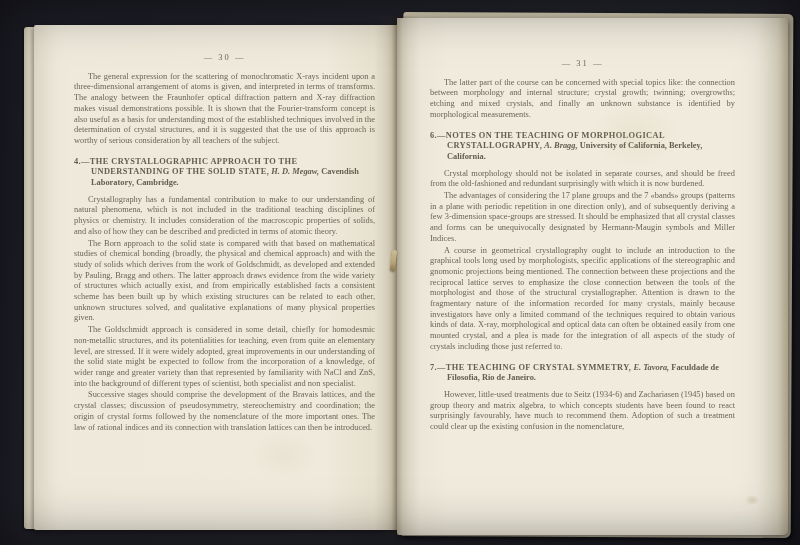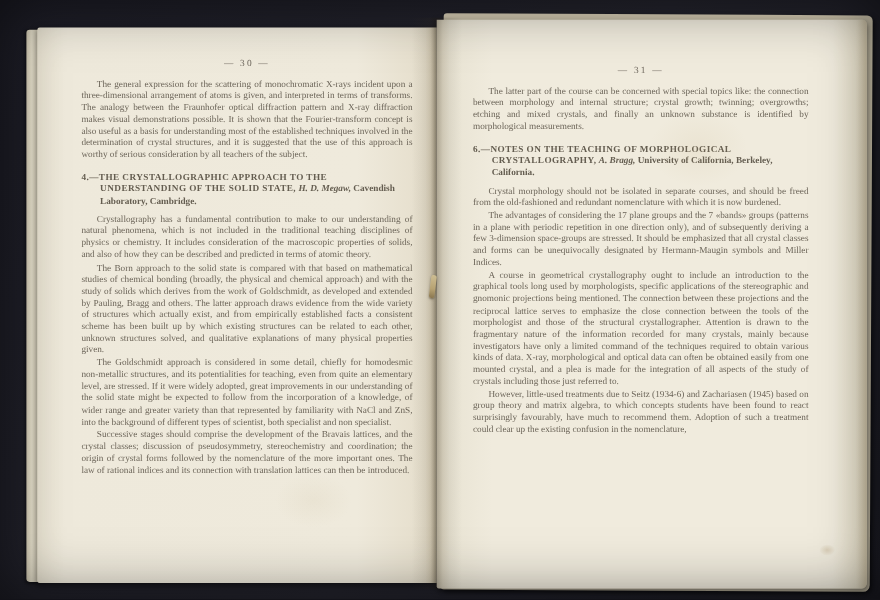"Crystal morphology should not be" p.para { text: nomenclature -> surprisingly }
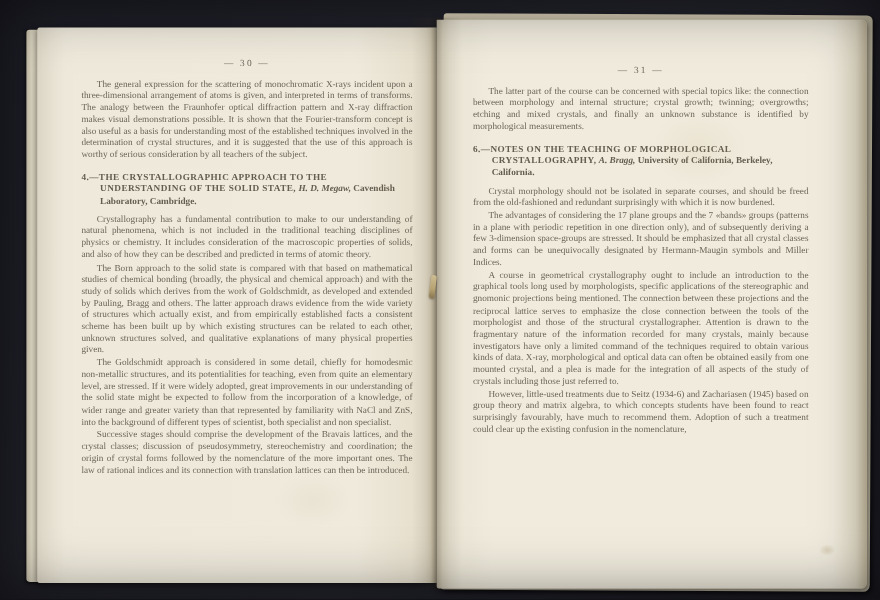"7.—THE TEACHING OF CRYSTAL SYMMETRY," p.heading { html: none -> <p><span>7.—THE TEACHING OF CRYSTAL SYMMETRY,</span> <span>E. Tavora,</span> <span>Faculdade de Filosofia, Rio de Janeiro.</span></p> }
